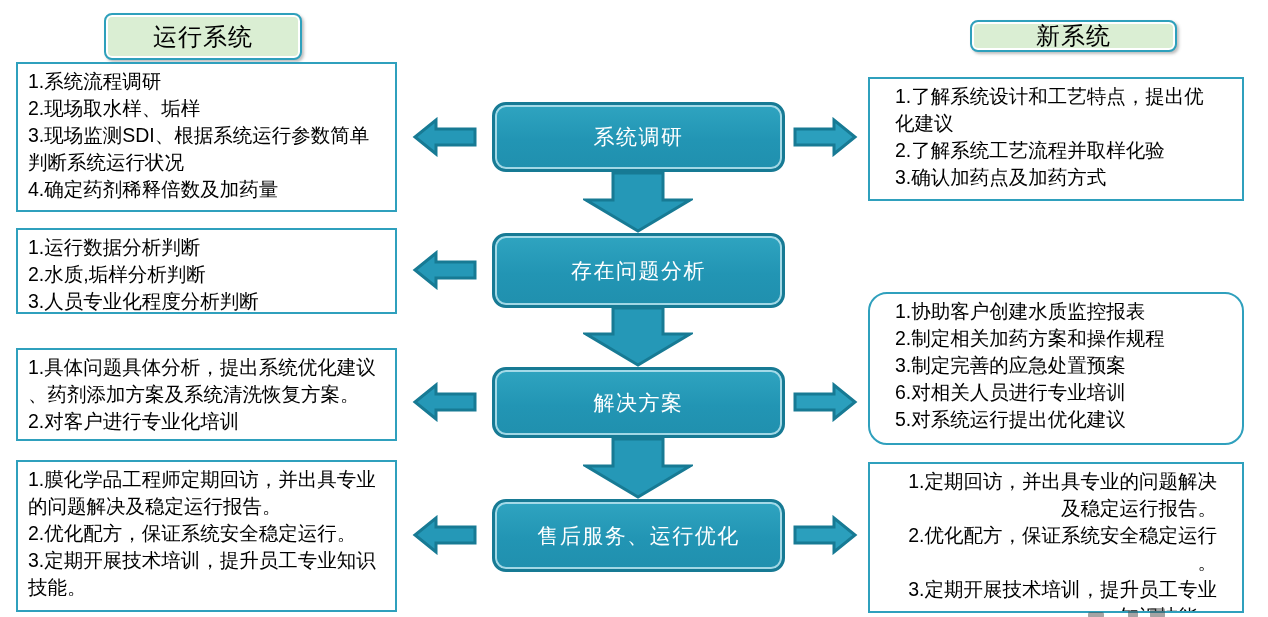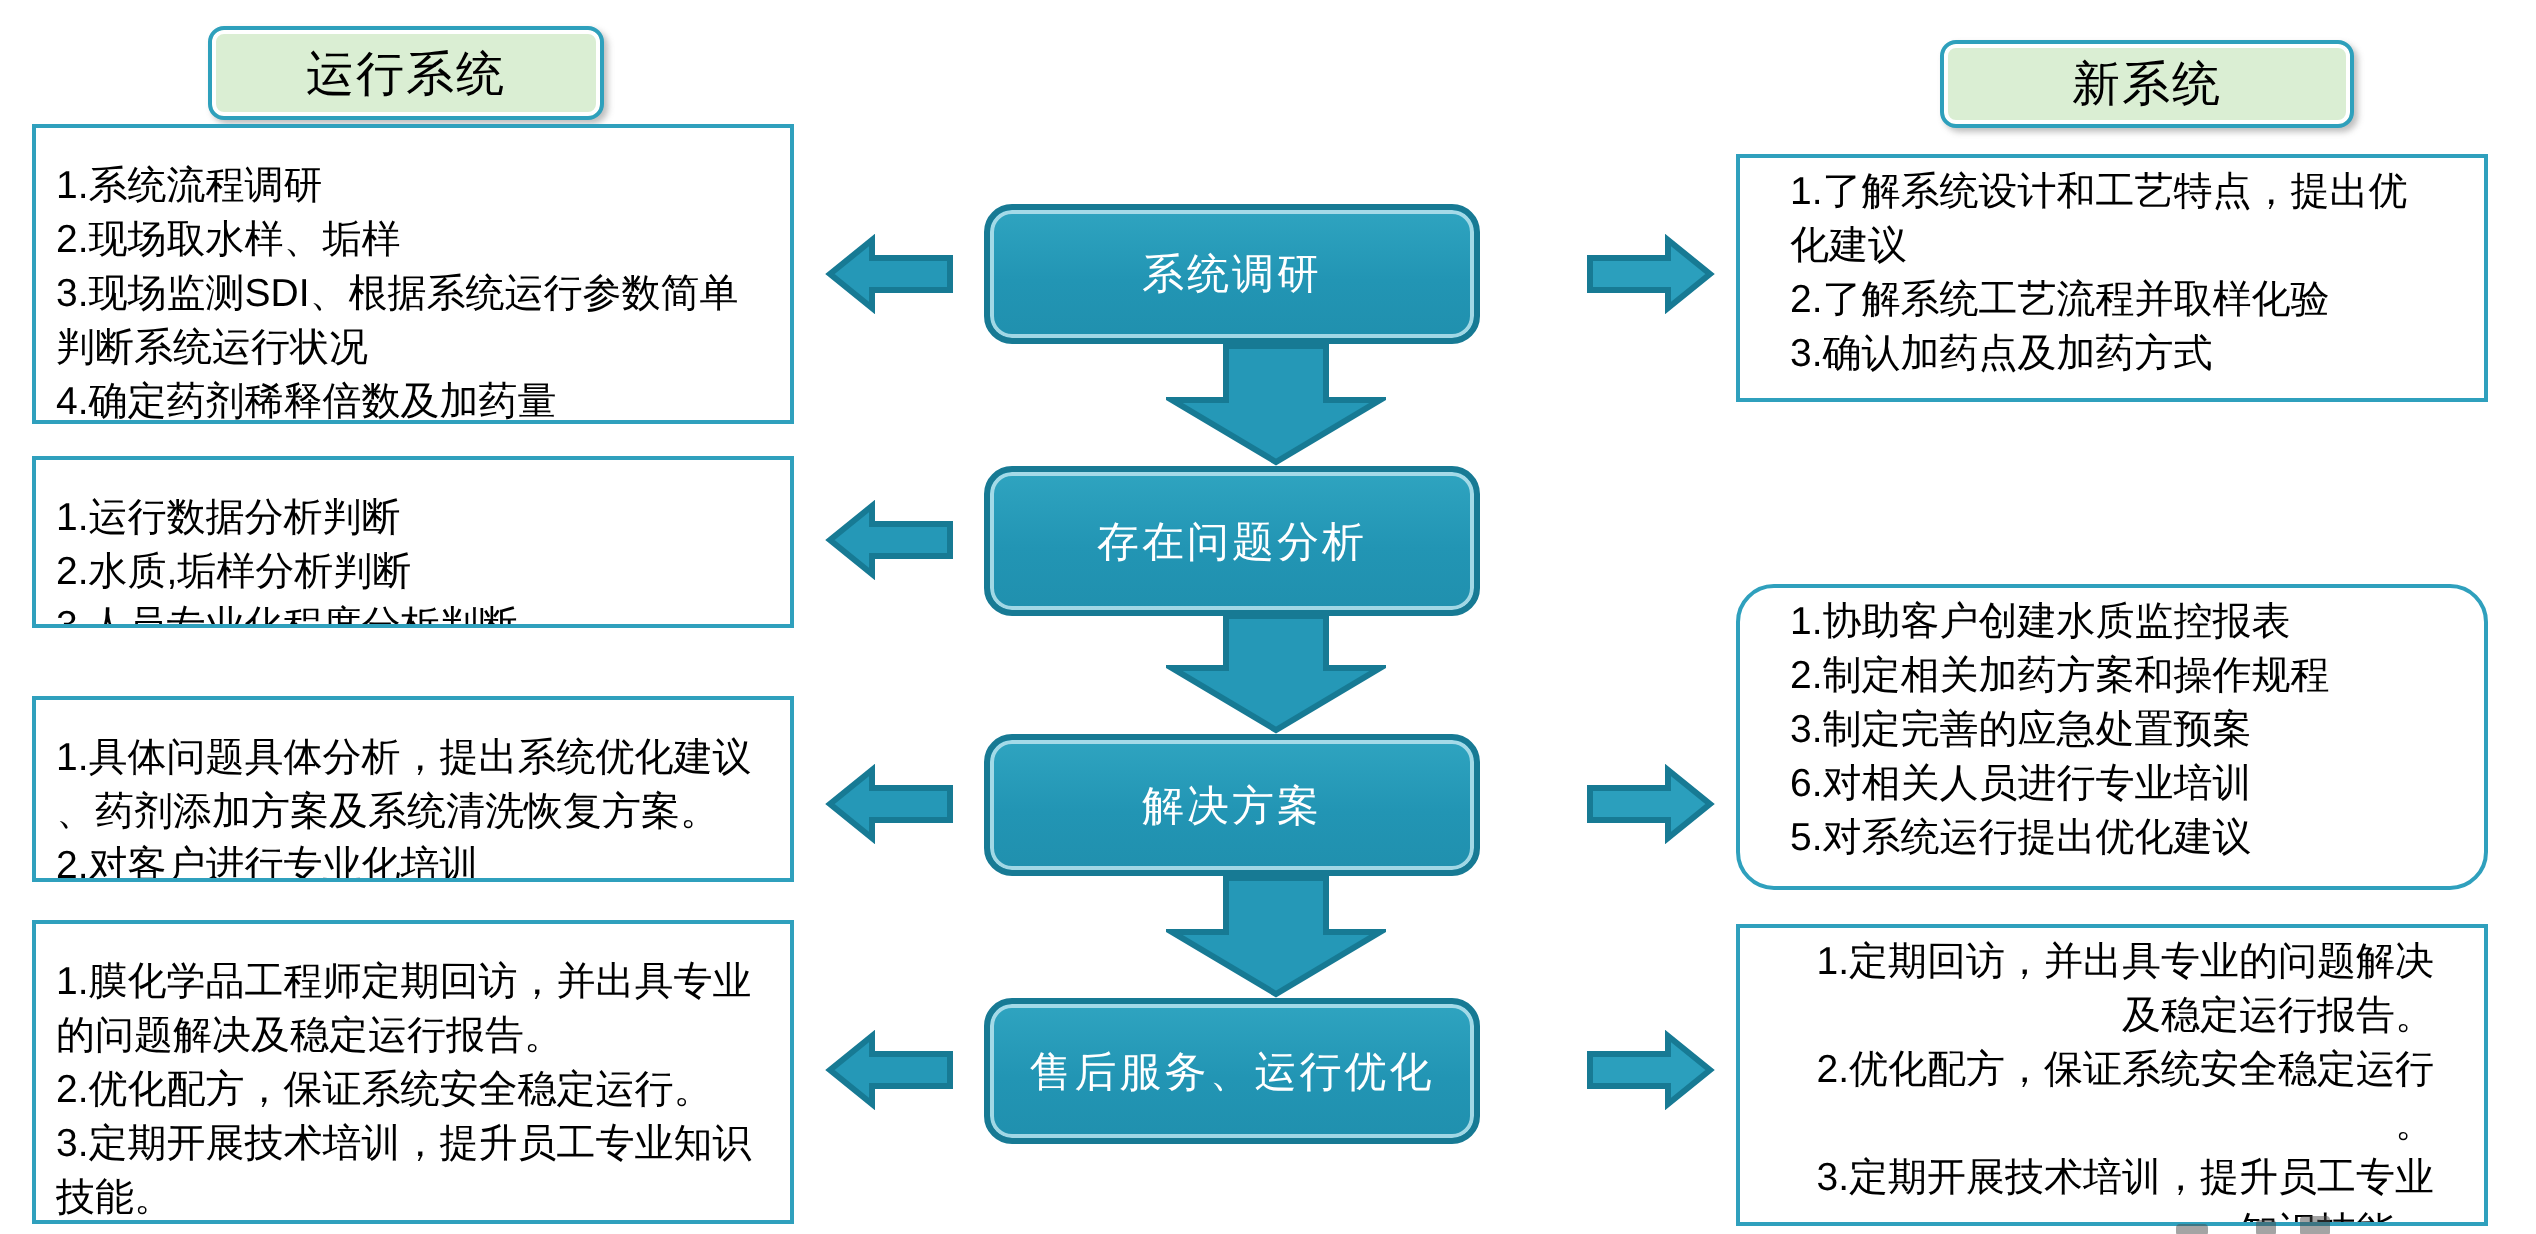"新系统" .badge-right { height: 44px -> 32px }
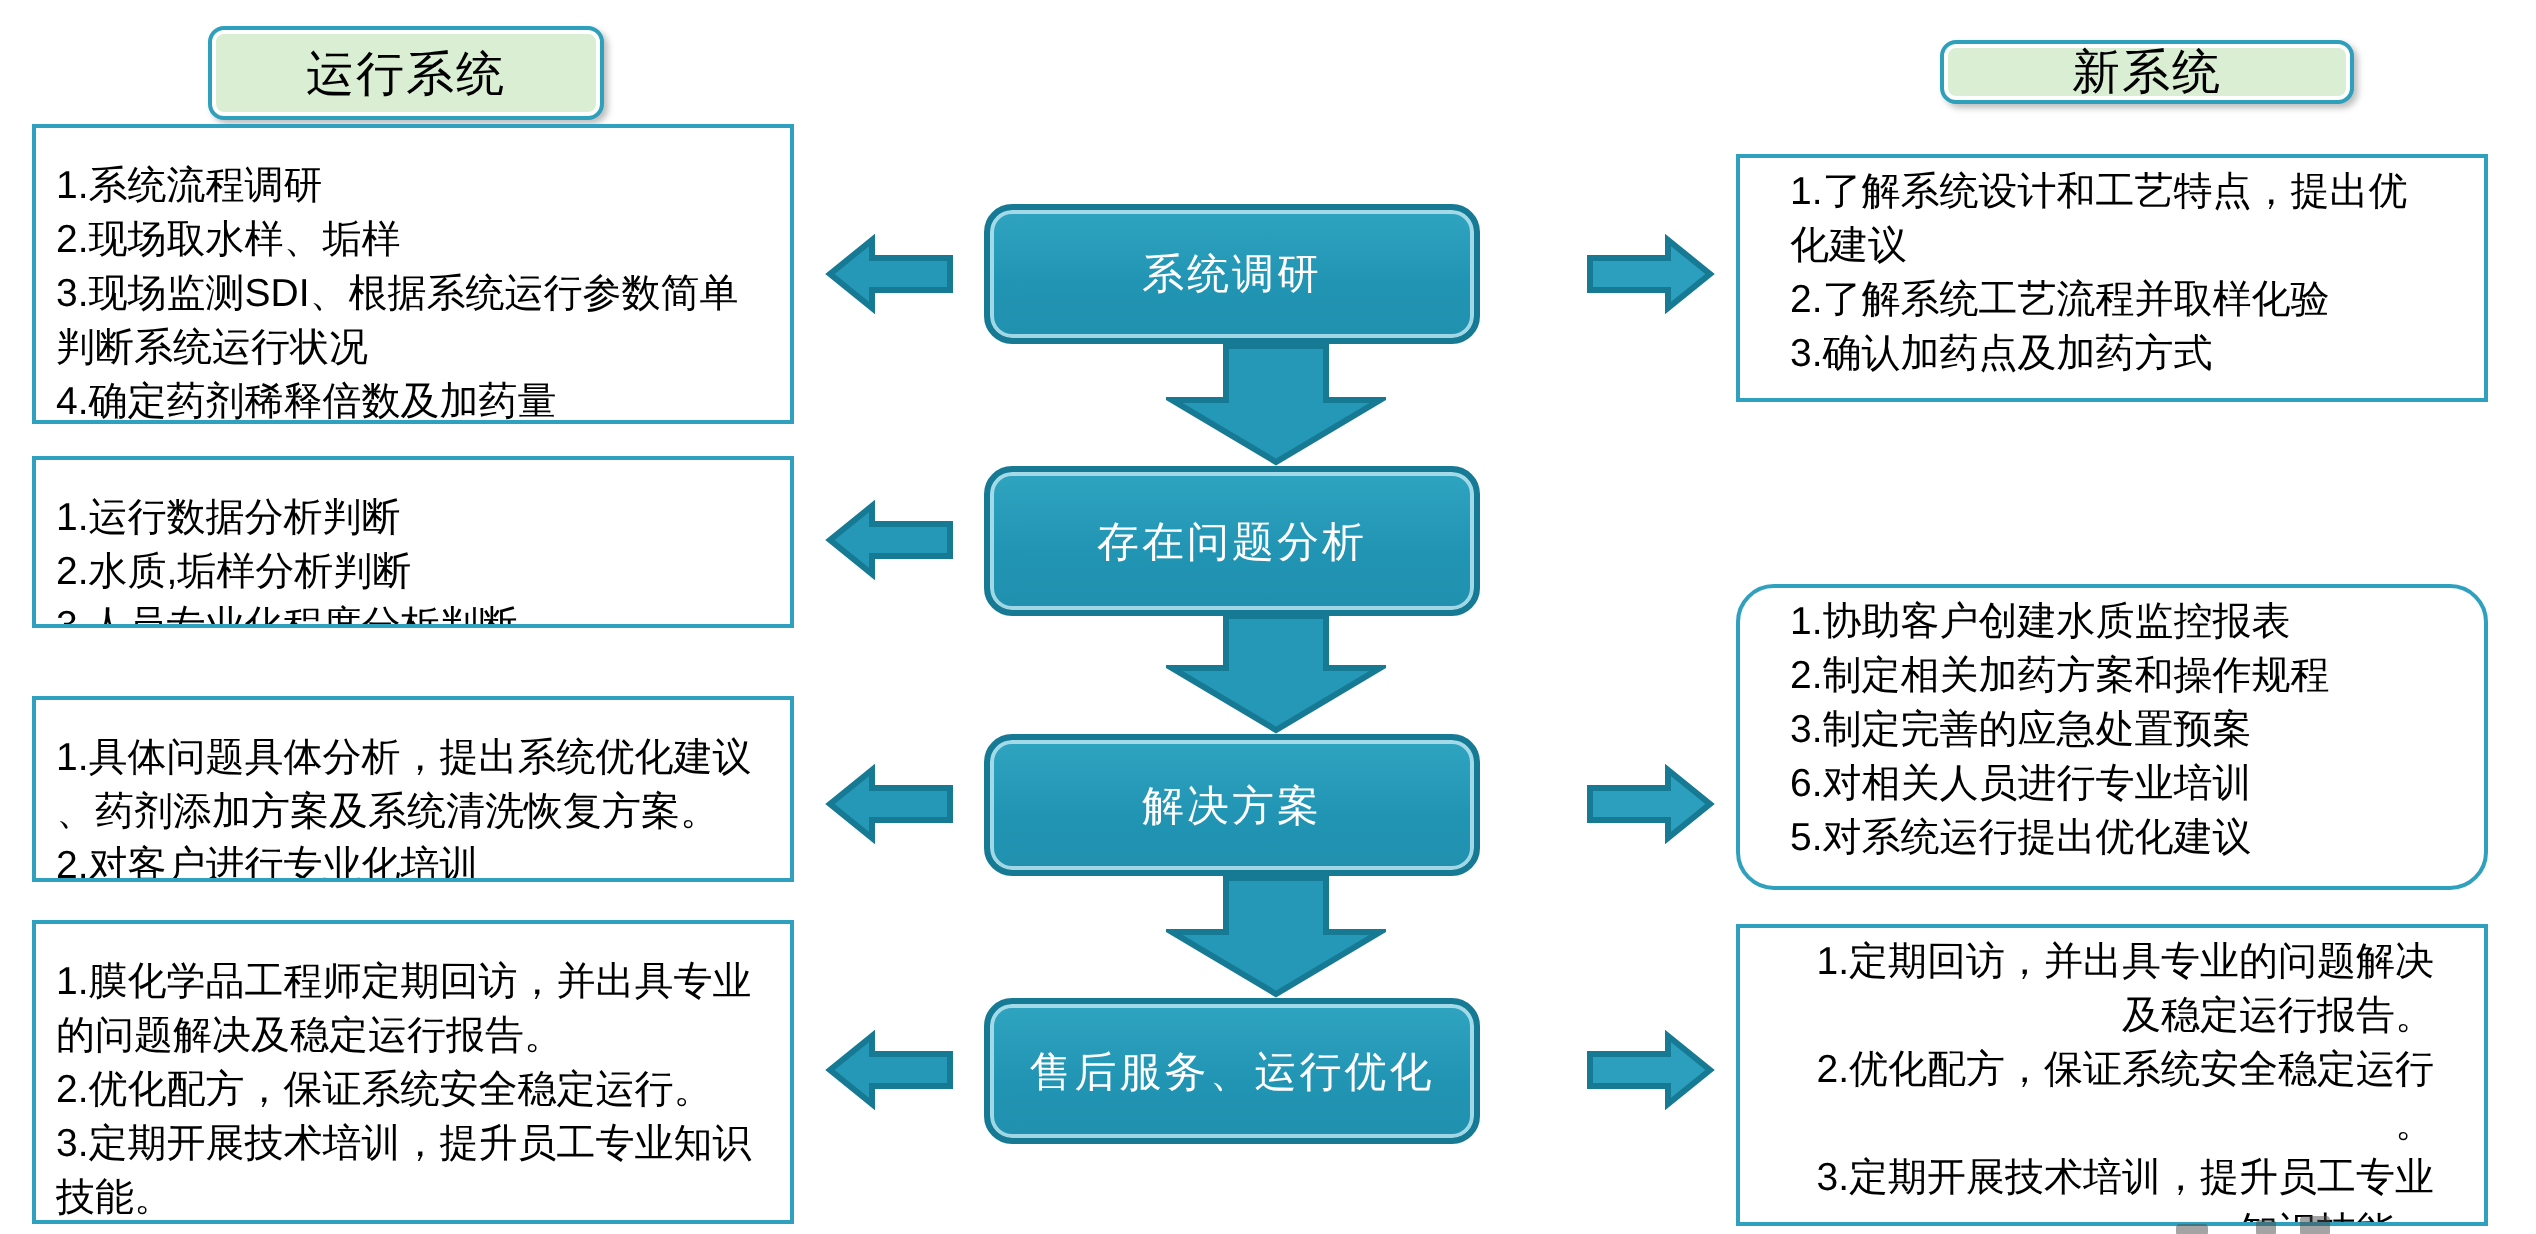"1.系统流程调研" .note { padding: 16px 10px -> 4px 10px }
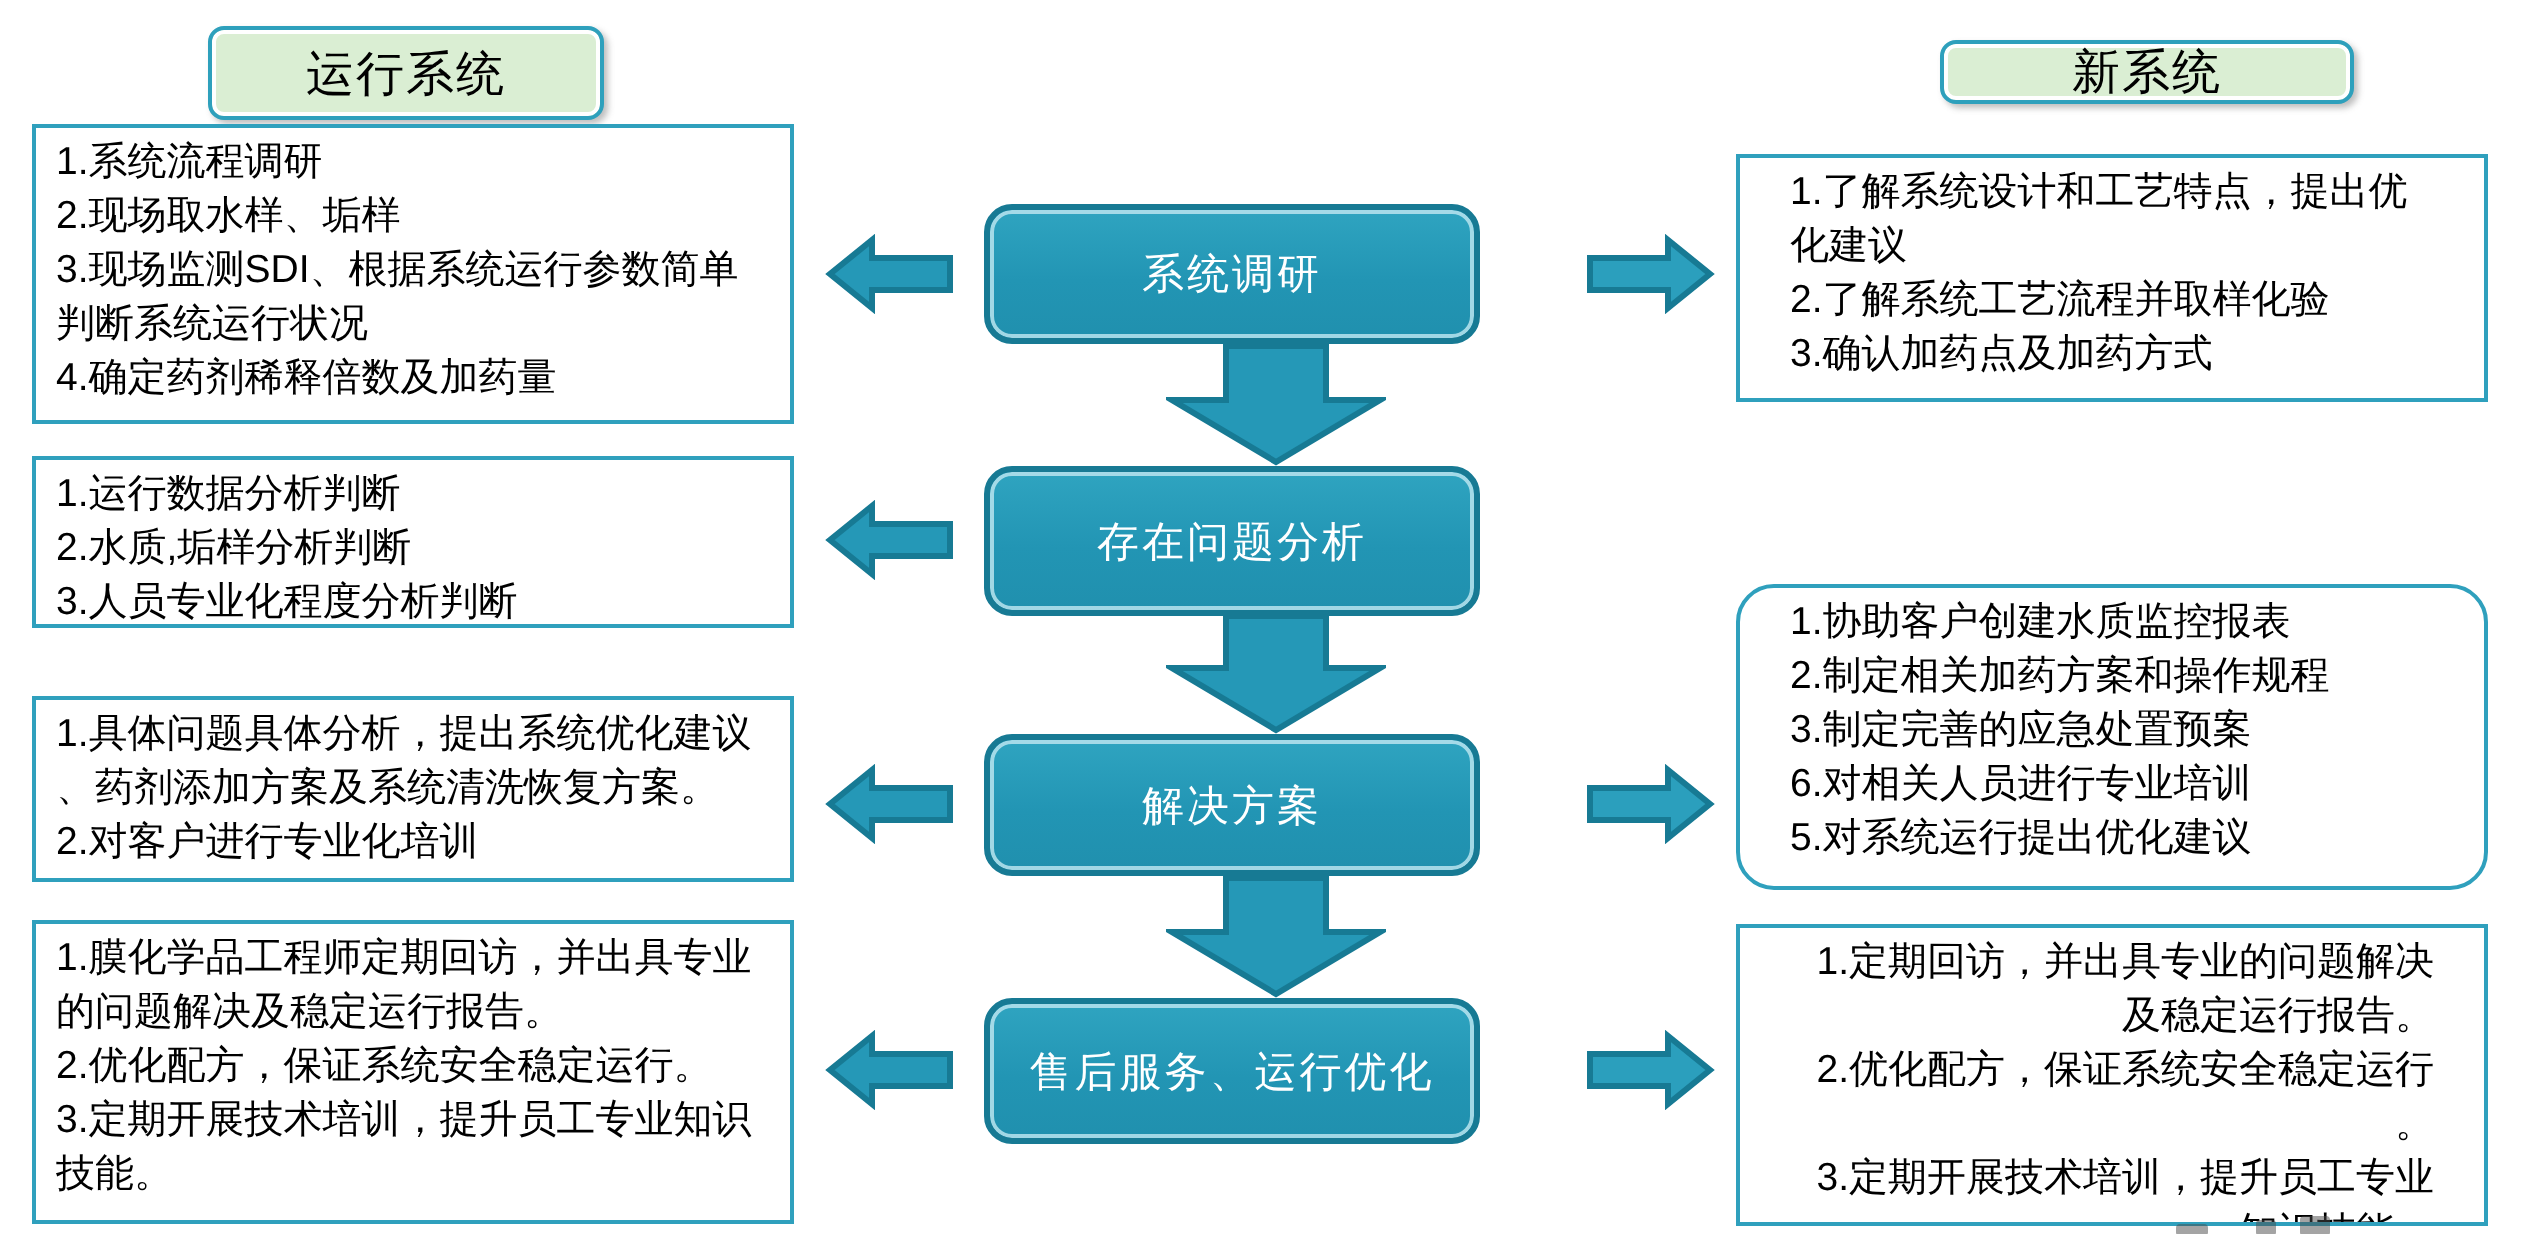"系统调研" .step { width: 248px -> 293px }
